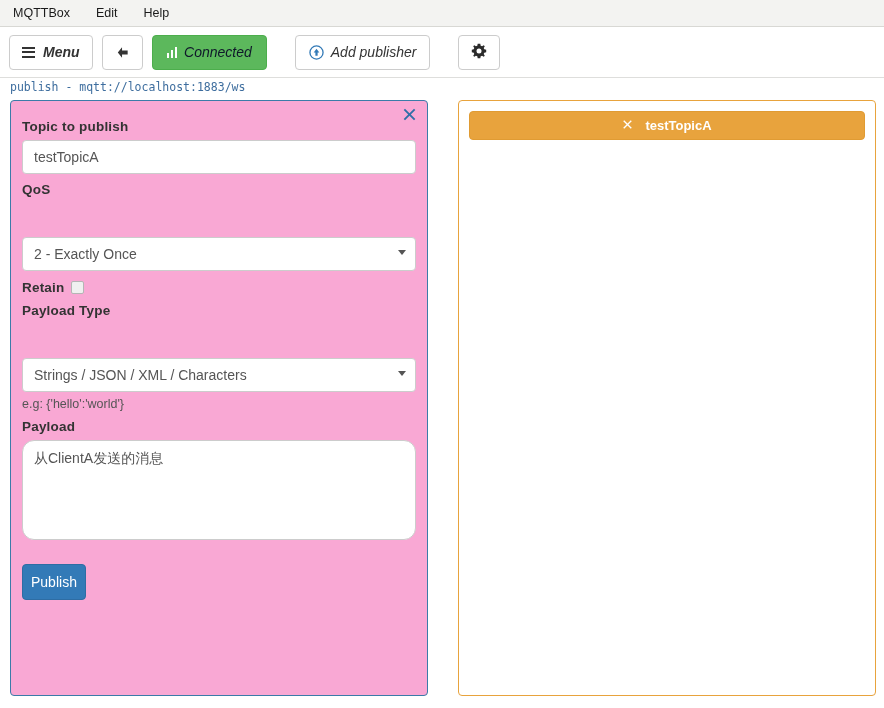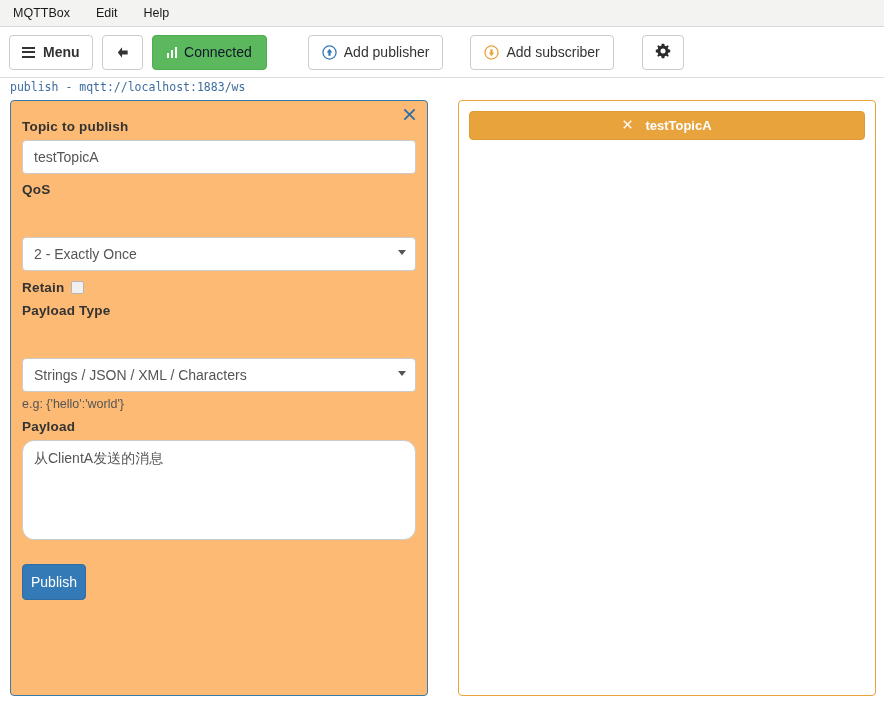"Menu" .tbtn { font-style: none -> italic }
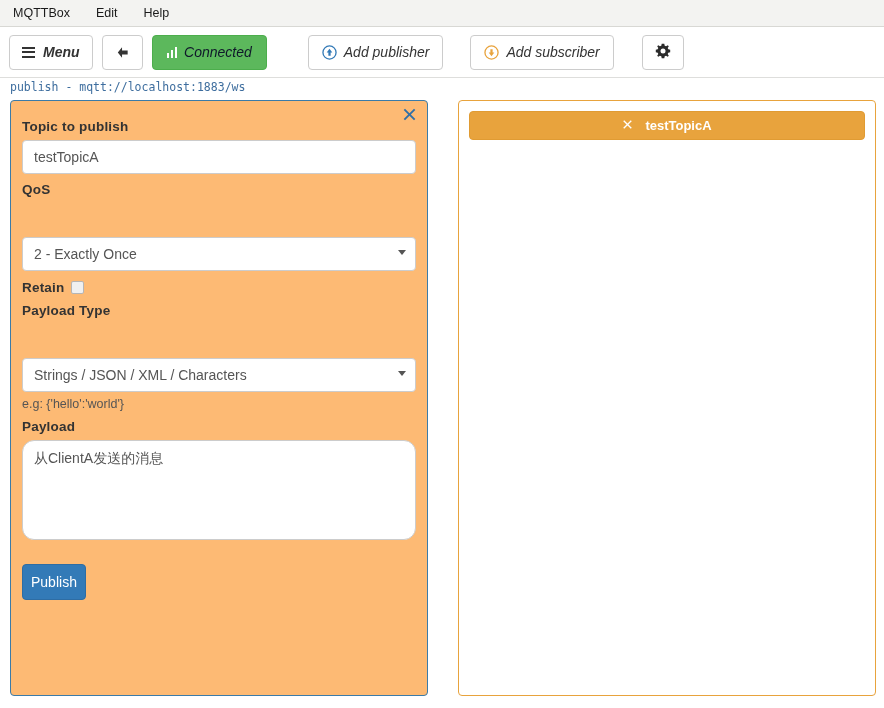"Add publisher" div.tbtn { margin-left: 32px -> 19px }
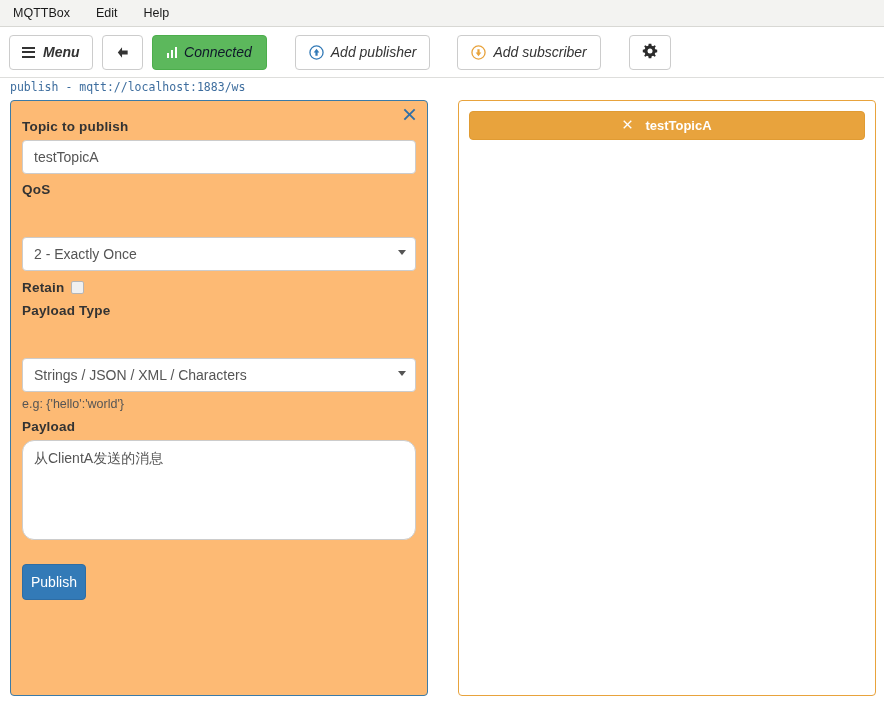"Add subscriber" div.tbtn { html: <div> <span> <svg> <circle></circle> <path></path> </svg> </span> <span>Add subscriber</span> </div> -> none }
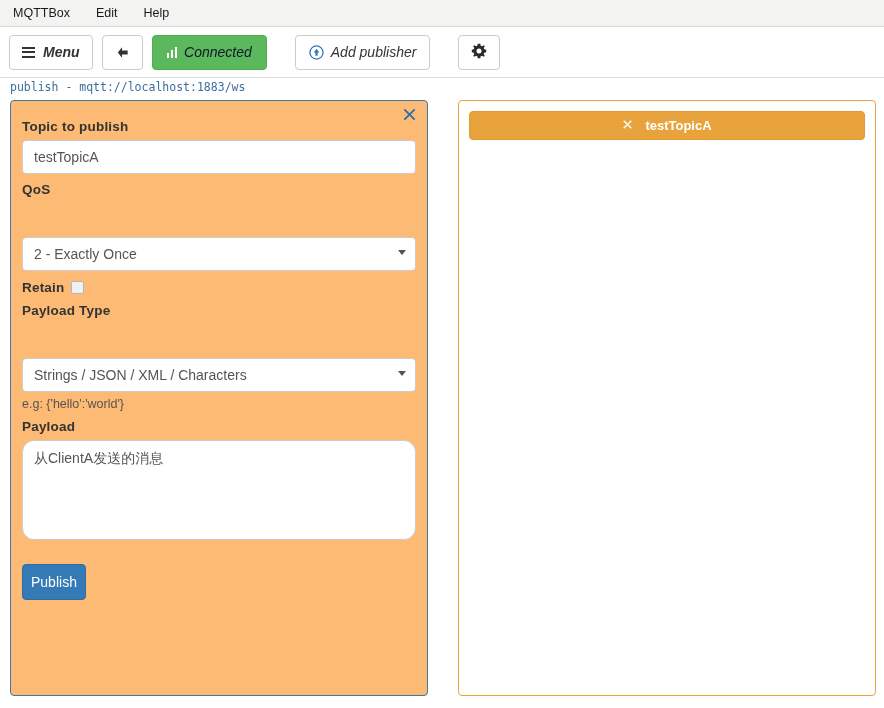"Topic to publish" #publisher-panel { background: #fdba74 -> #f9a8d4 }
